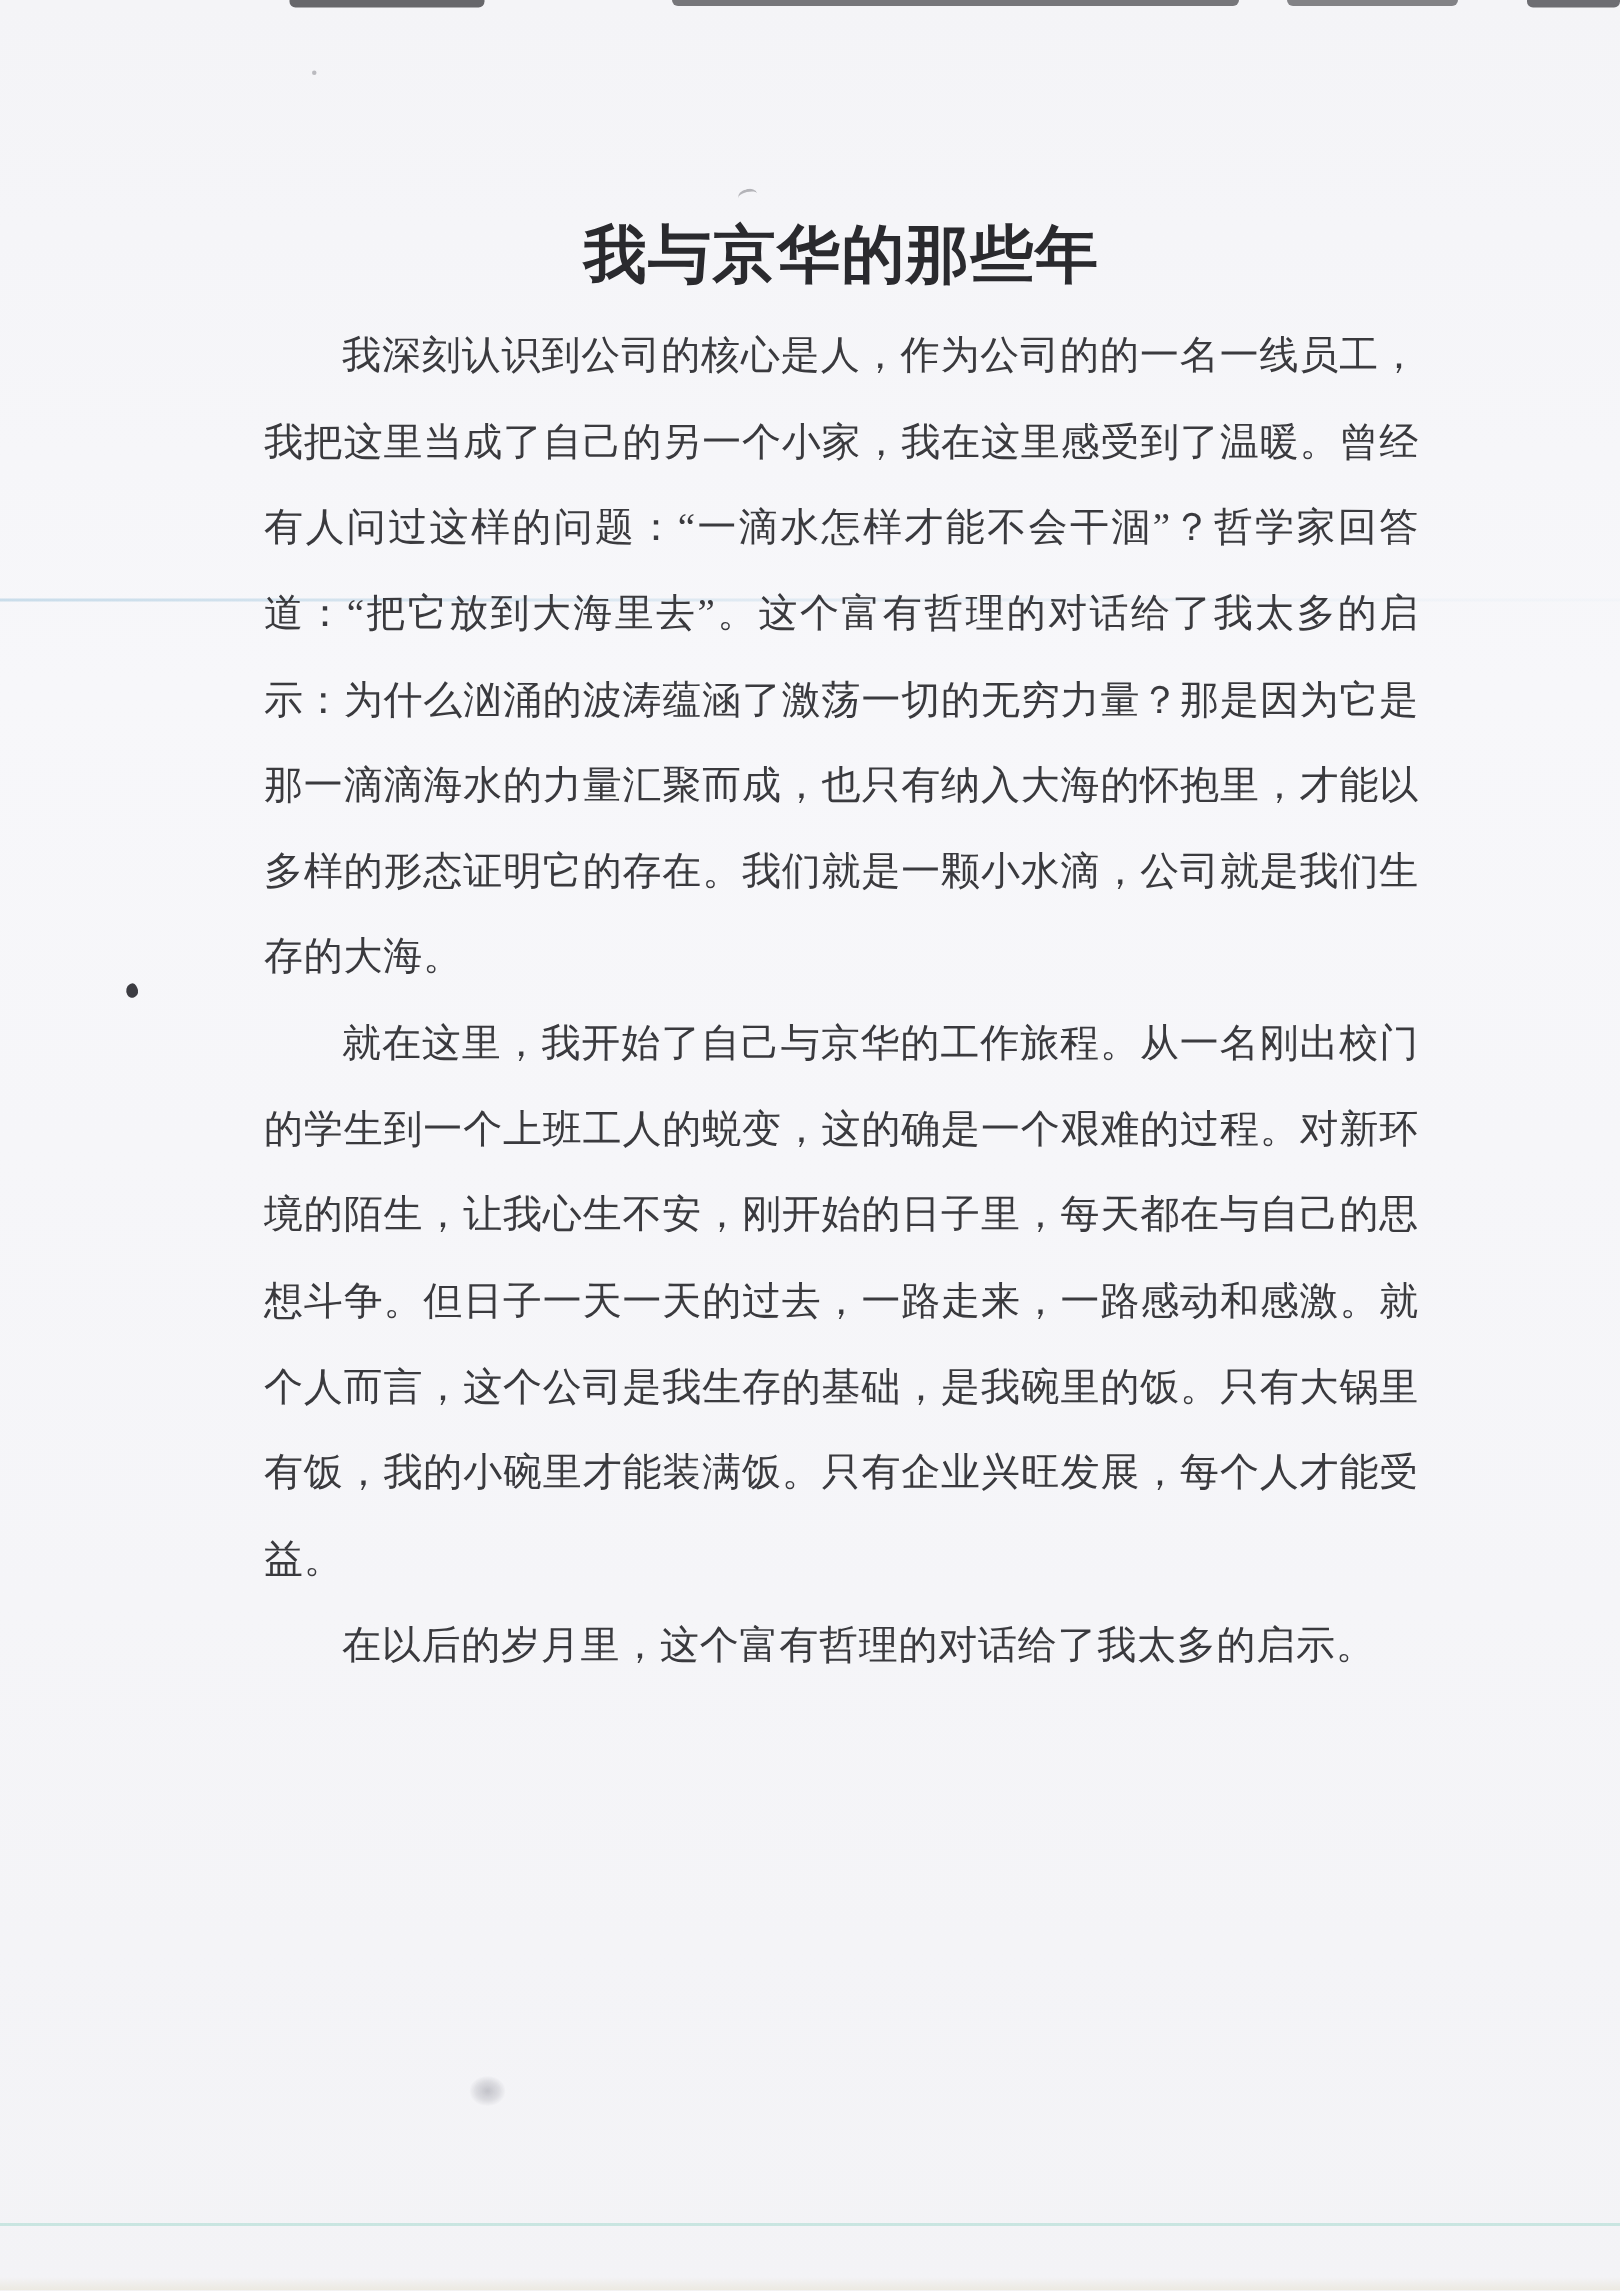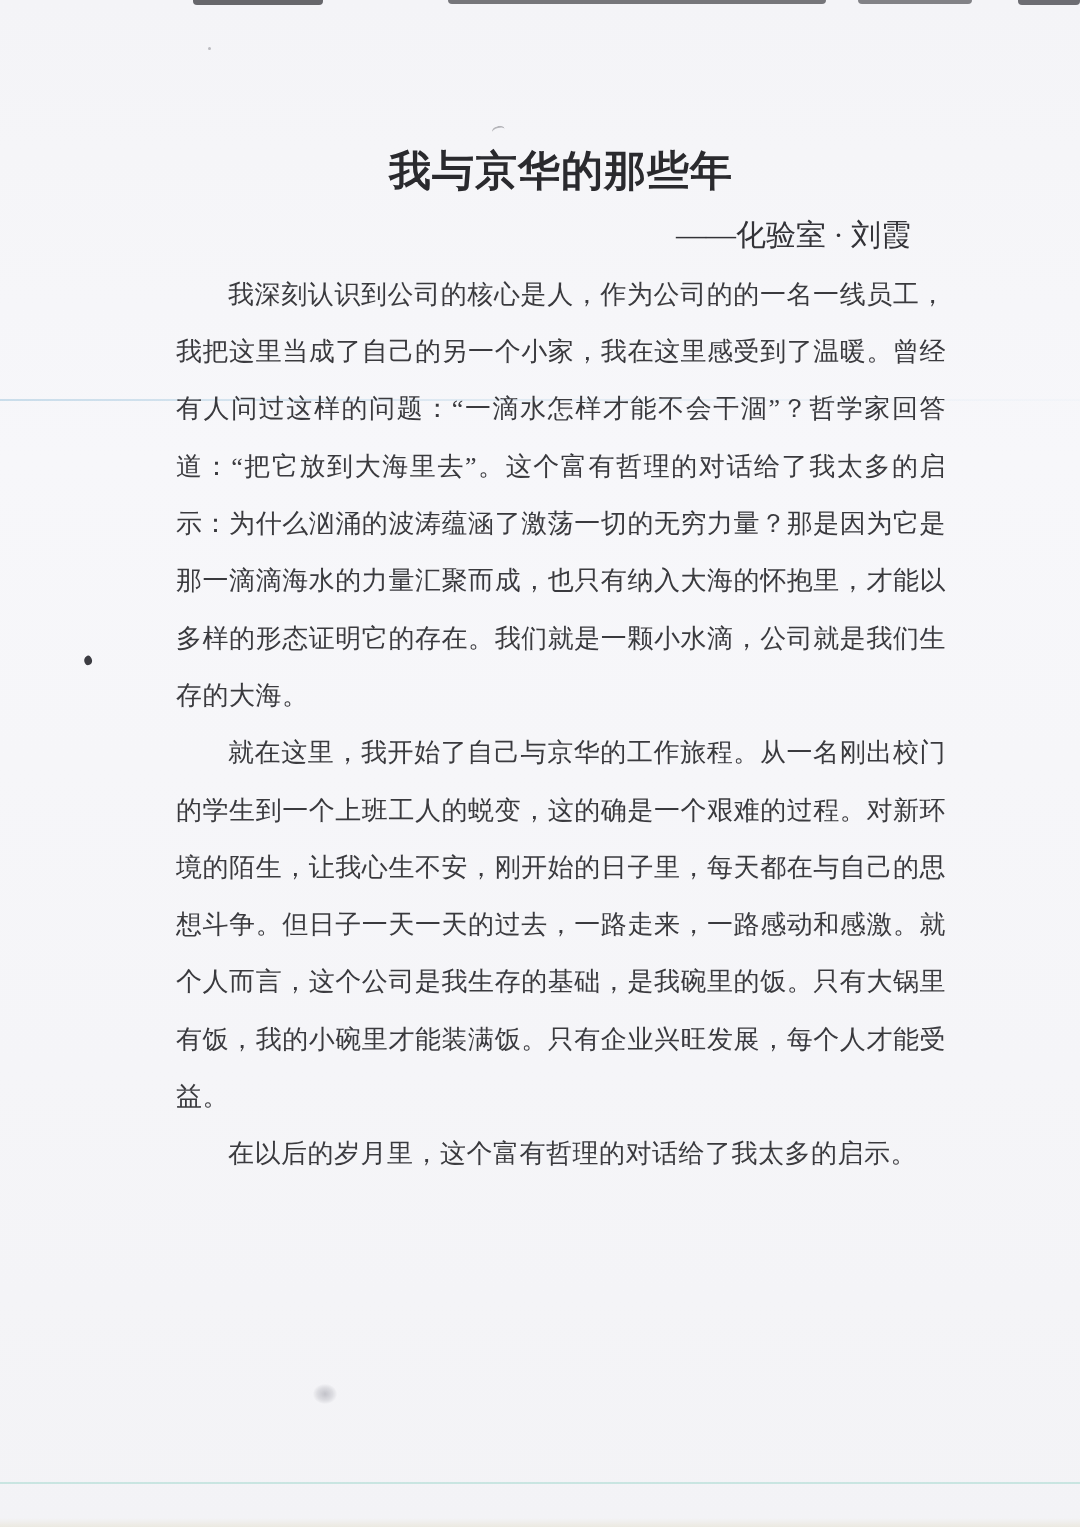"——化验室 · 刘霞" div.byline { html: <div>——化验室 · 刘霞</div> -> none }
